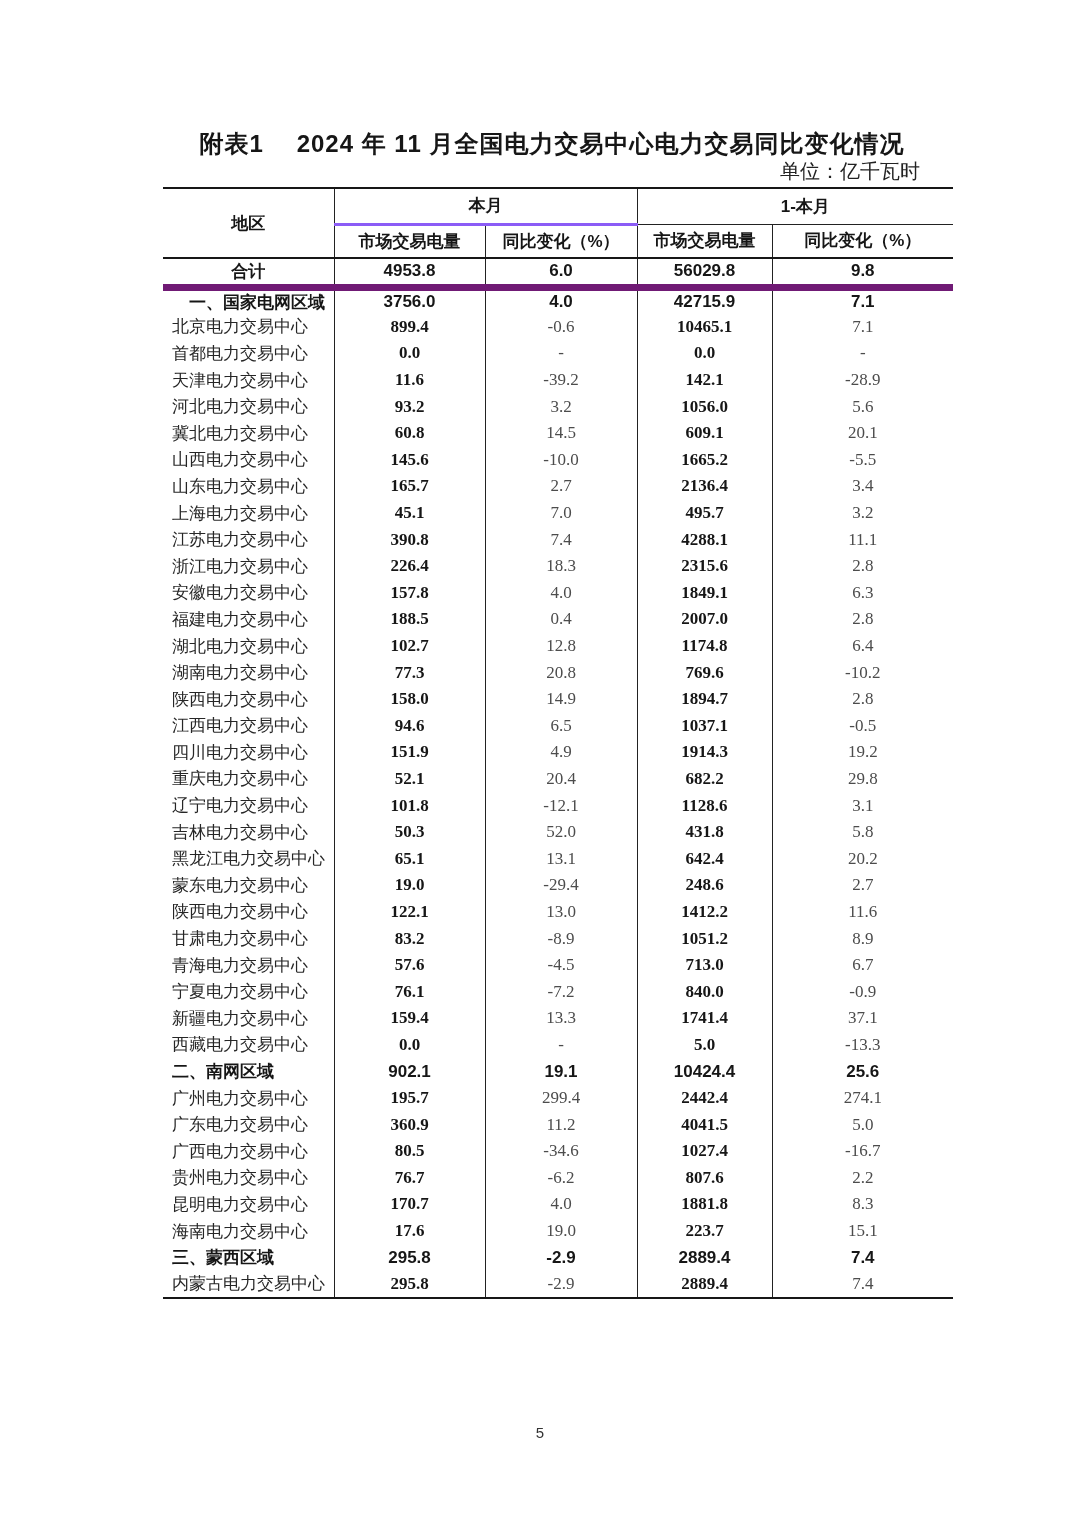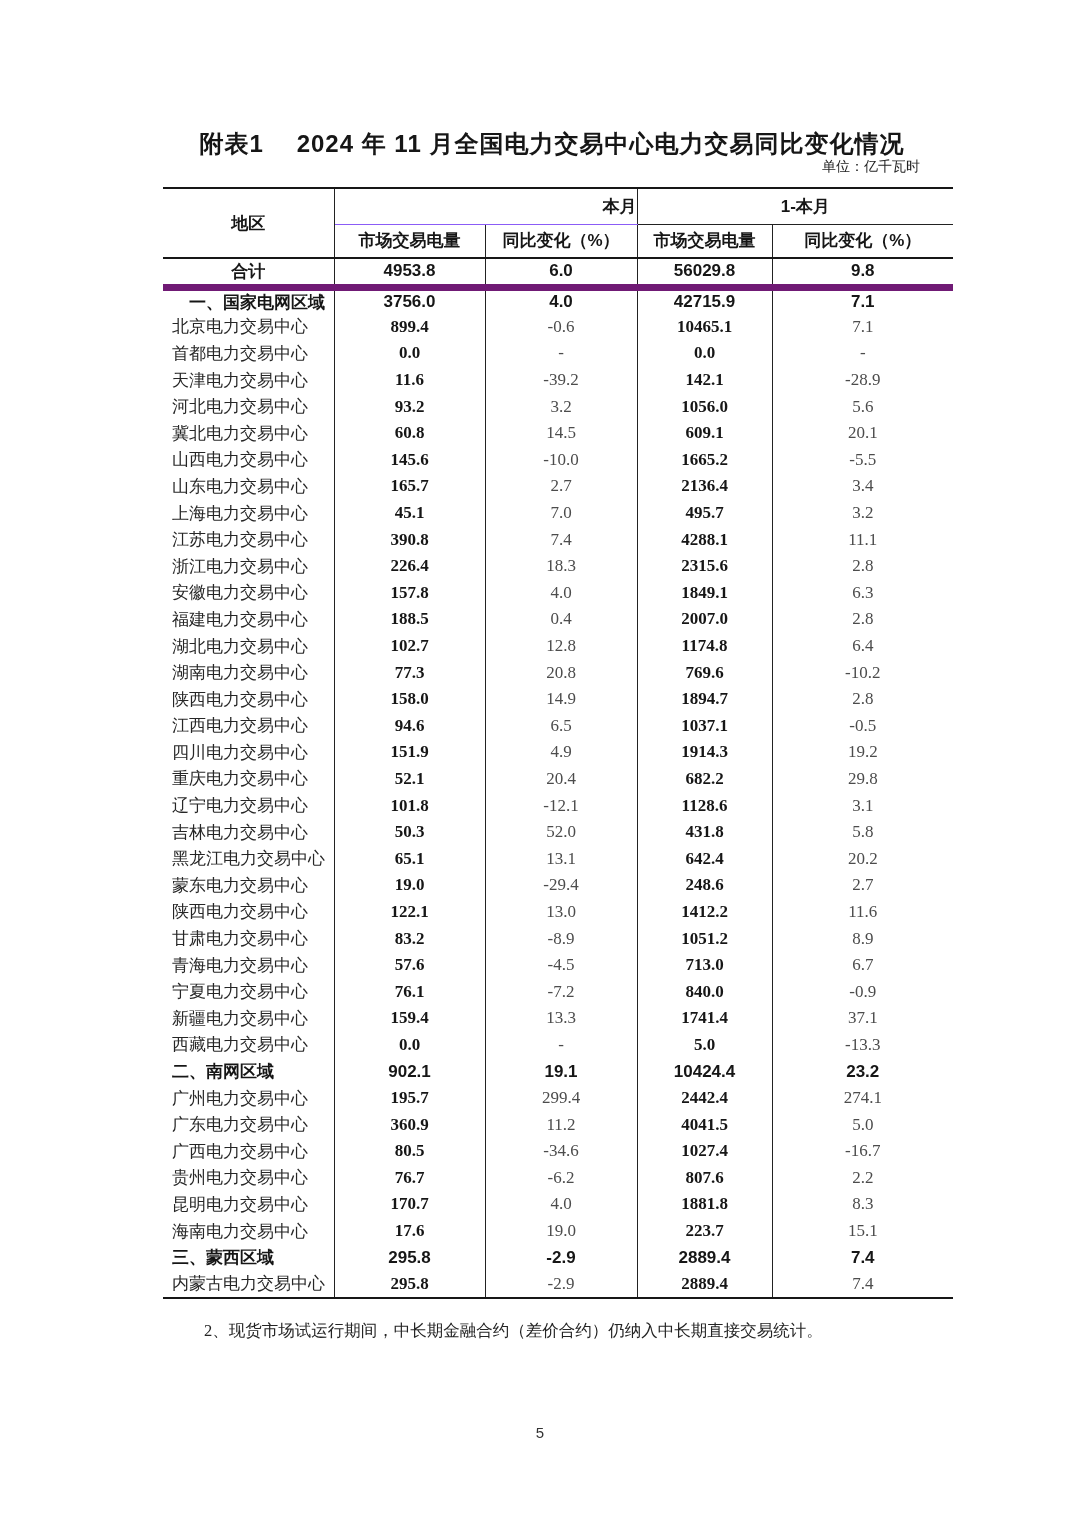"单位：亿千瓦时" .unit-line { font-size: 14px -> 20px }
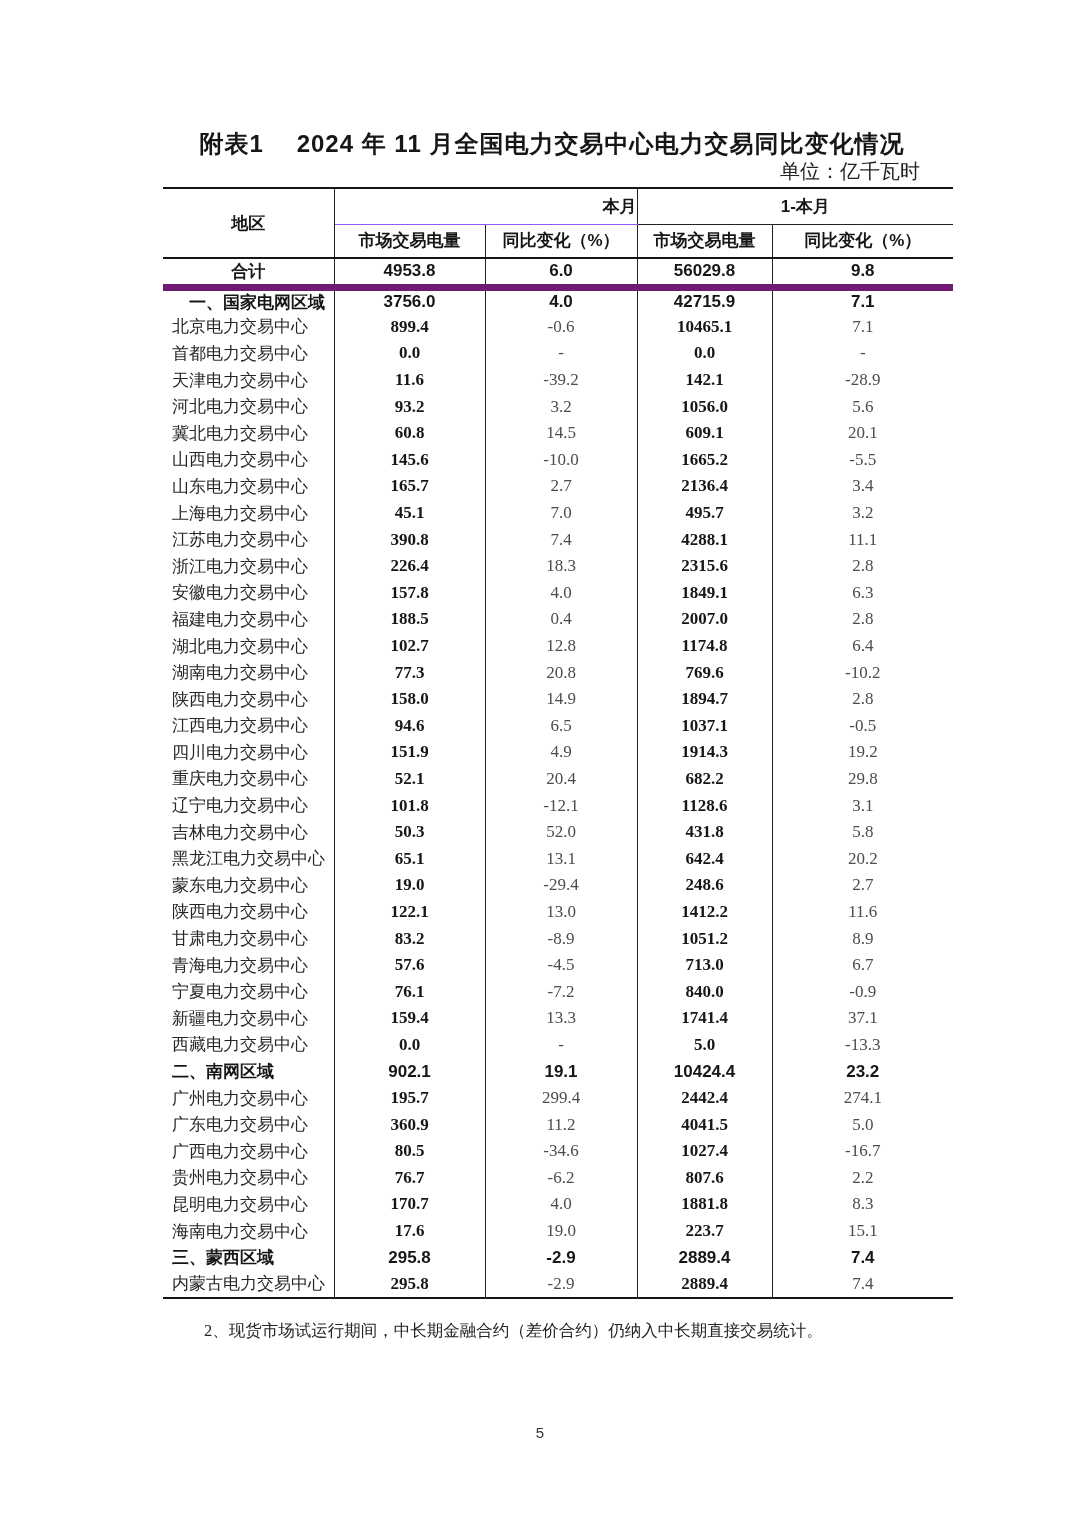"本月" th.h-month { border-bottom: 1px solid #8b5cf6 -> 3px solid #8b5cf6; text-align: right -> none }
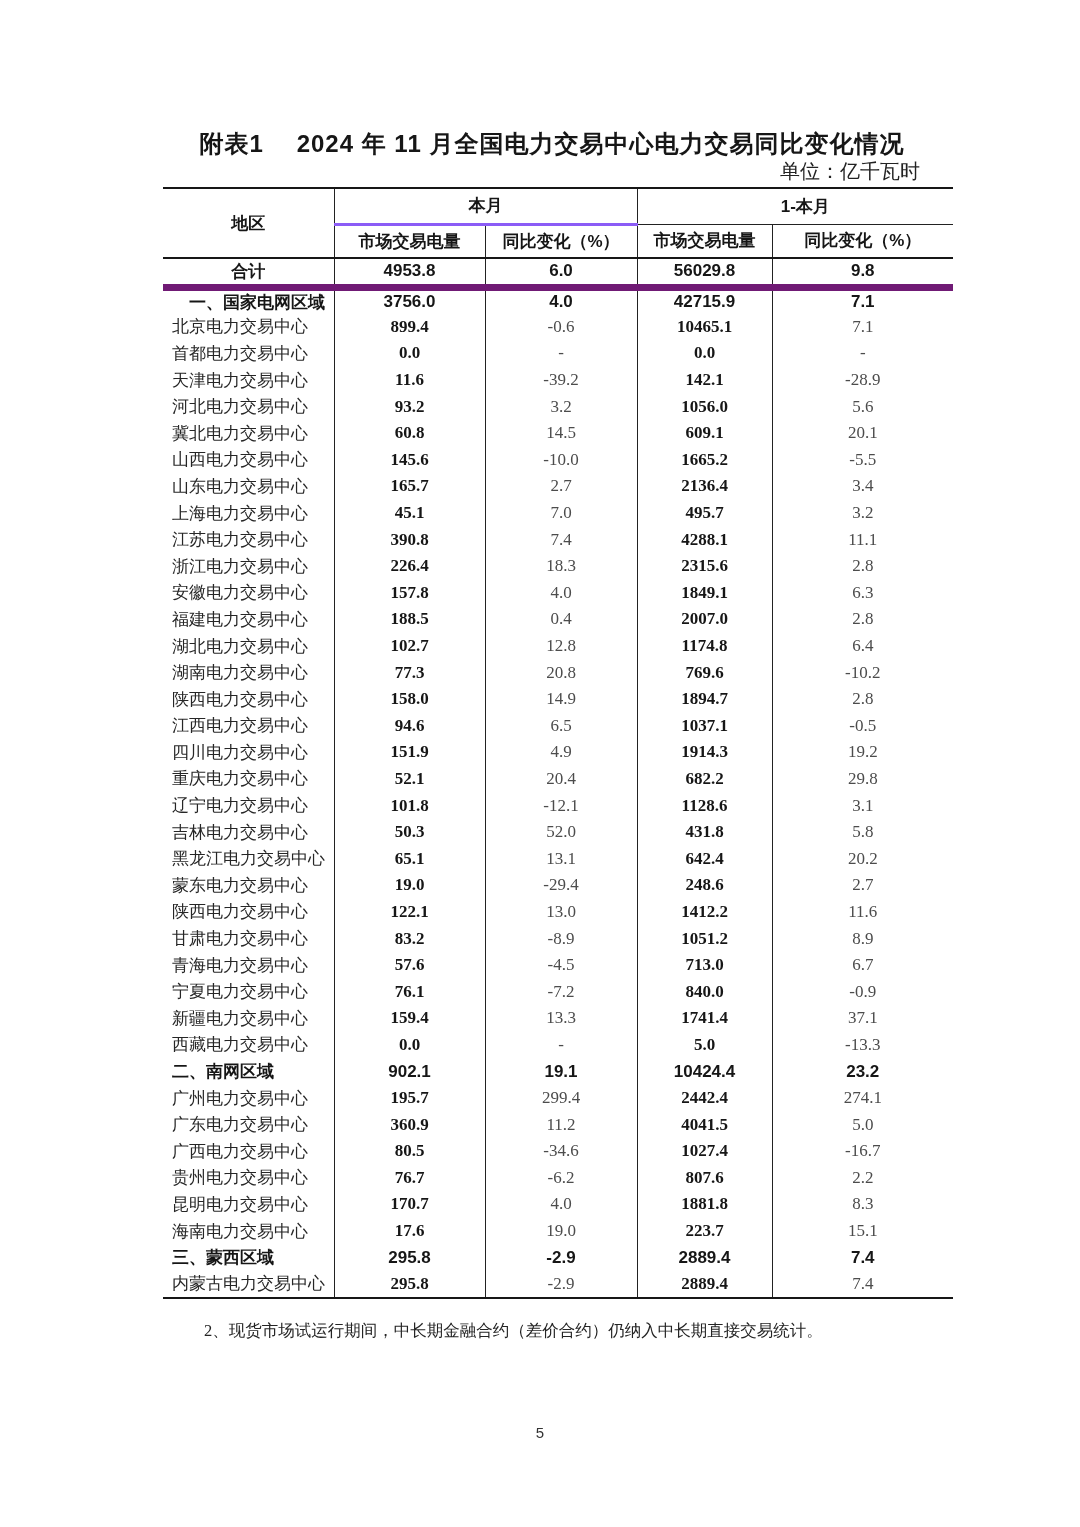"23.2" td.c5 { text: 23.2 -> 25.6 }
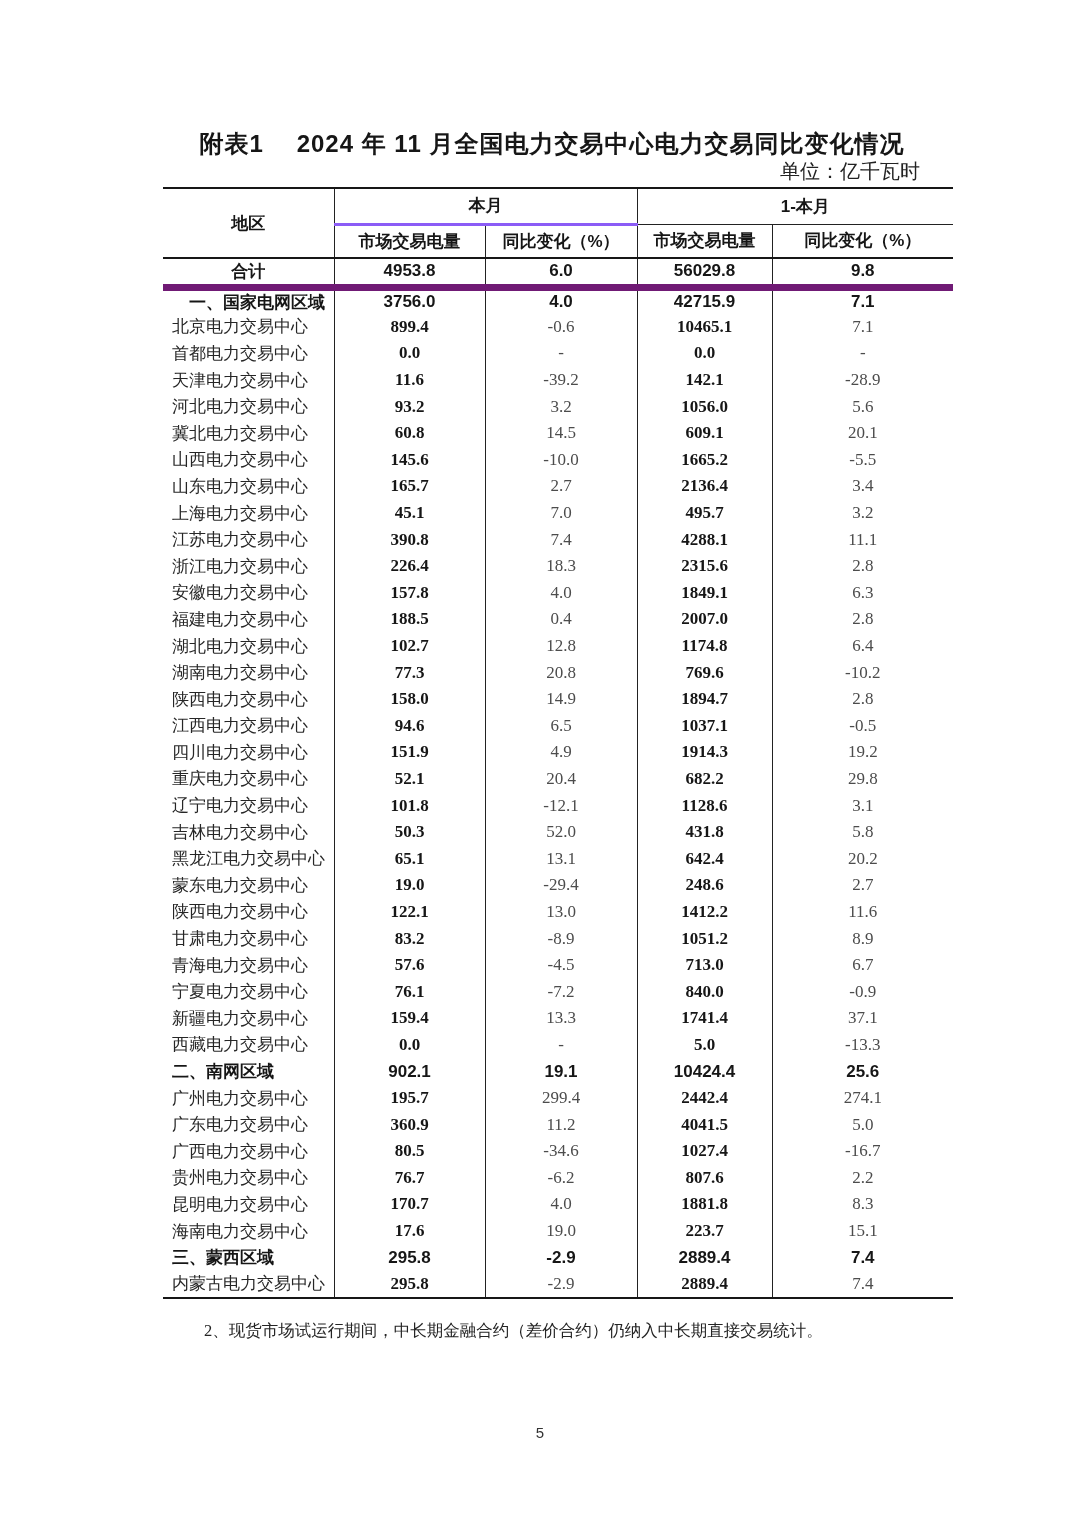"2、现货市场试运行期间，中长期金融合约（差价合约）仍纳入中长期直接交易统计。" div.note-2 { html: <div>2、现货市场试运行期间，中长期金融合约（差价合约）仍纳入中长期直接交易统计。</div> -> none }
